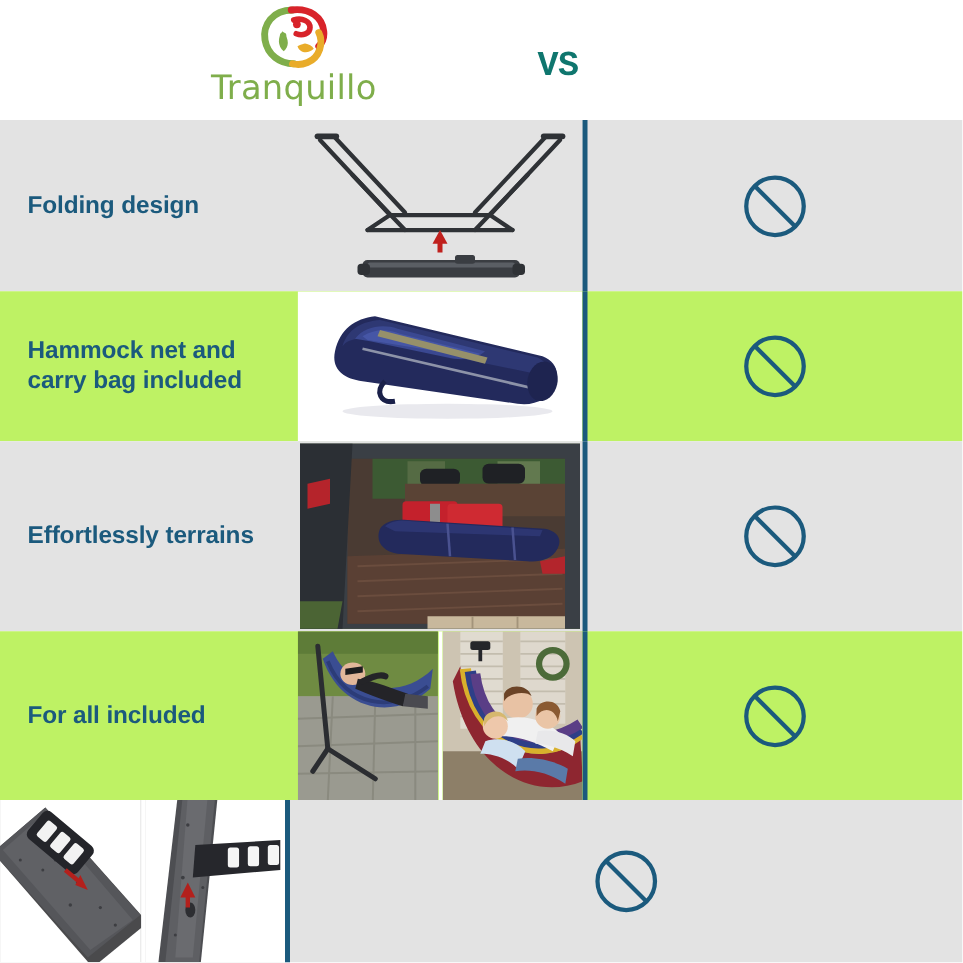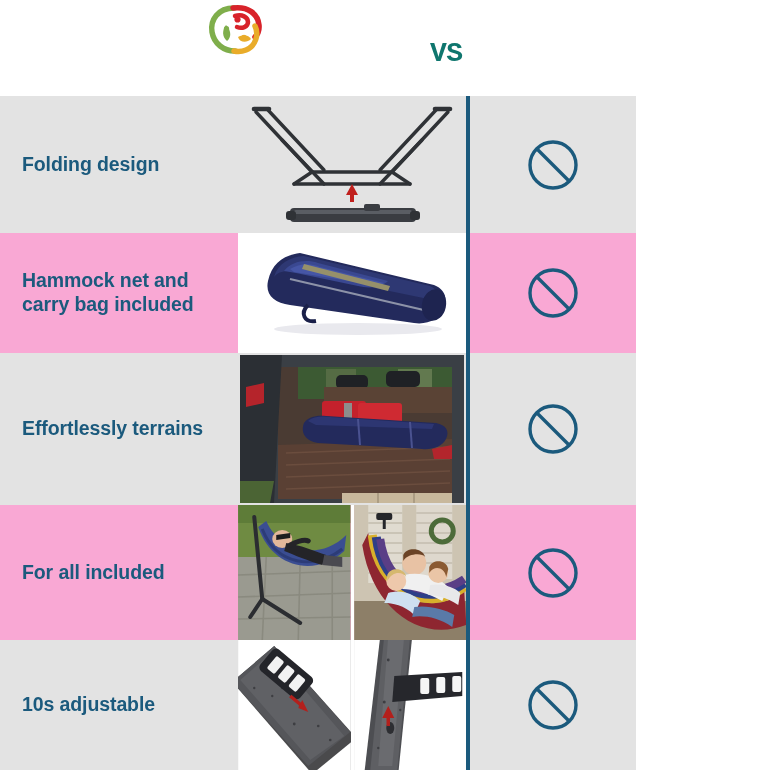"Tranquillo" div.brand-name { html: none -> <div>Tranquillo</div> }
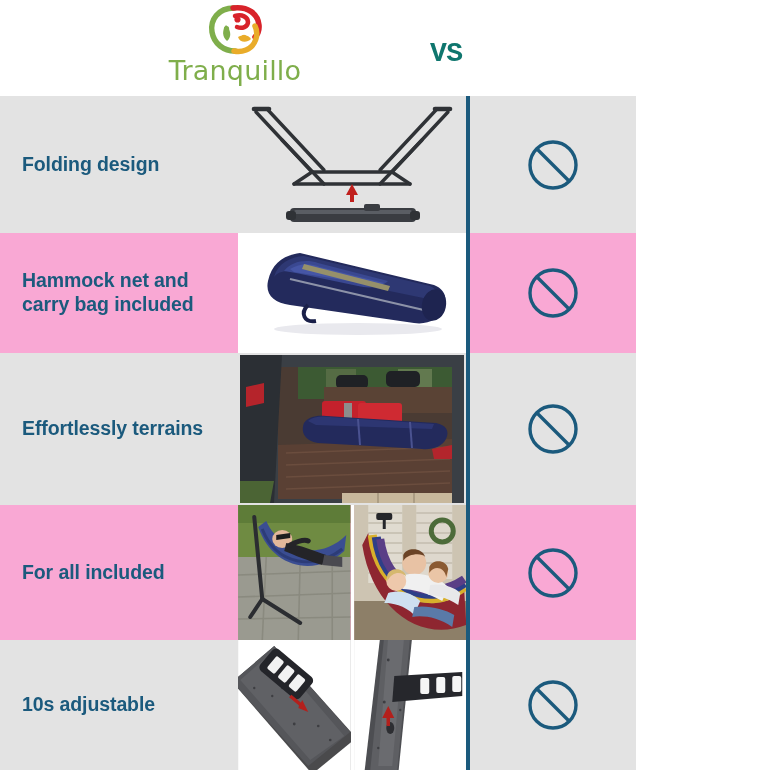"Folding design" .row { width: 636px -> 770px }
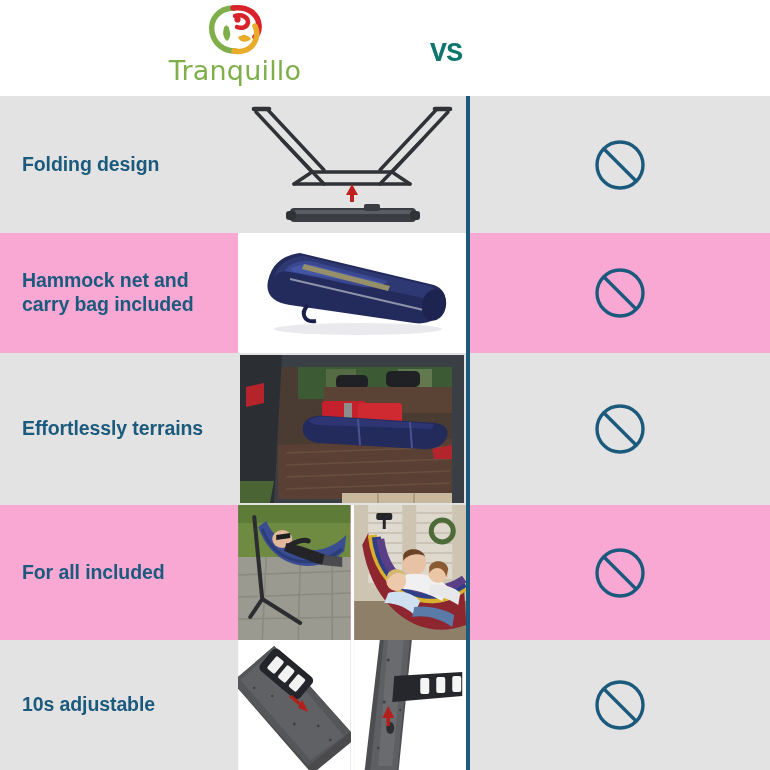"Hammock net and carry bag" .row.plain { background: #f9a8d4 -> #bef264 }
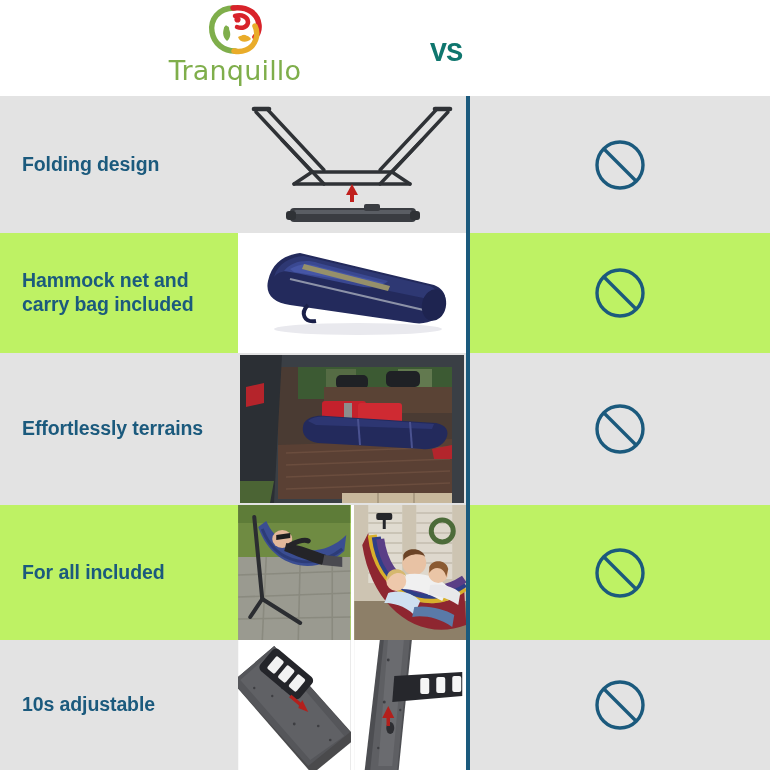"10s adjustable" div.cell-feature { html: <div> <div>10s adjustable</div> </div> -> none }
